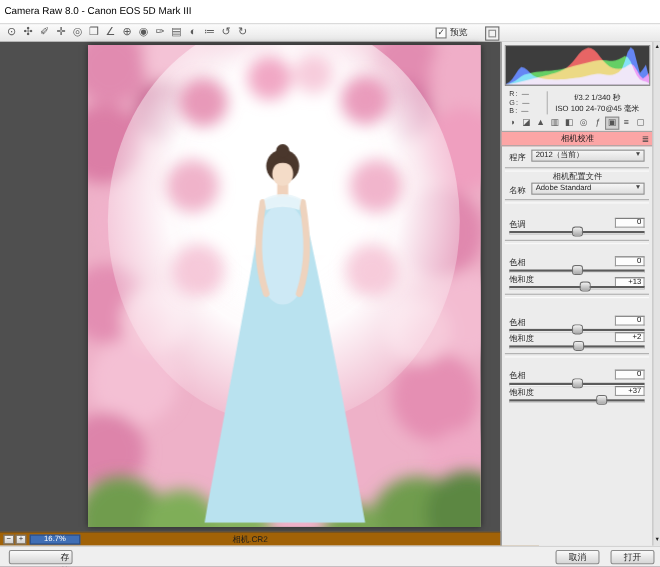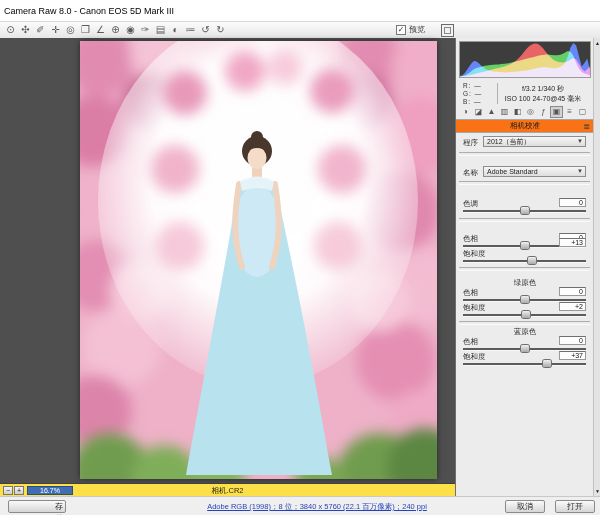"相机校准" #ptitle { background: #f97316 -> #fca5a5 }
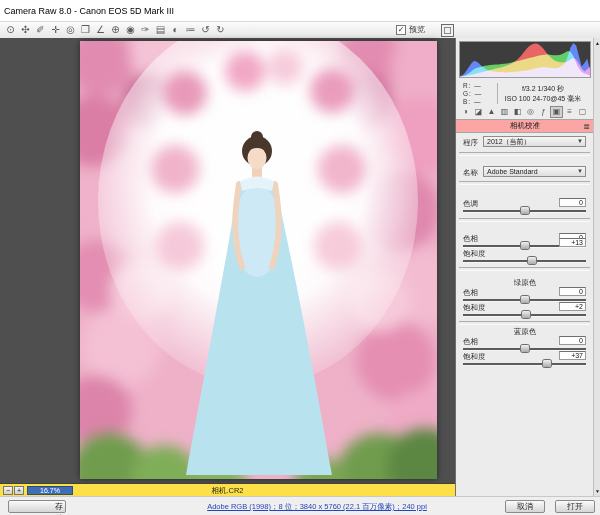"相机配置文件" span.shead { html: none -> <span>相机配置文件</span> }
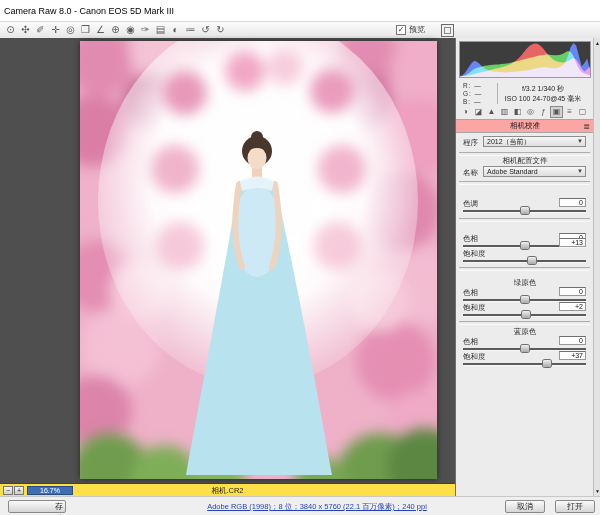"+13" input.sval { top: 200px -> 214px }
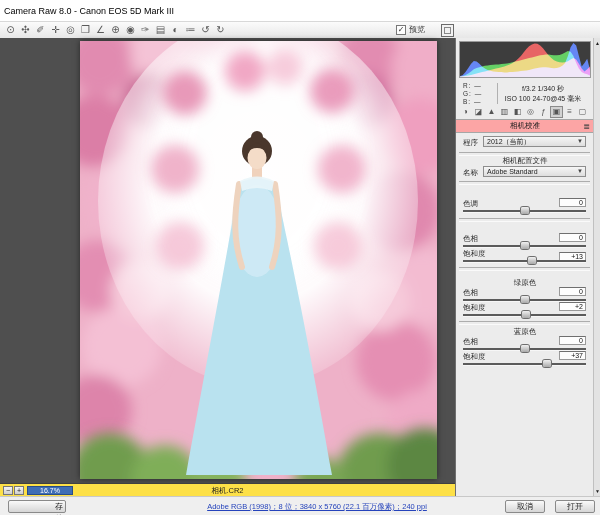"绿原色" span.shead { html: <span>绿原色</span> -> none }
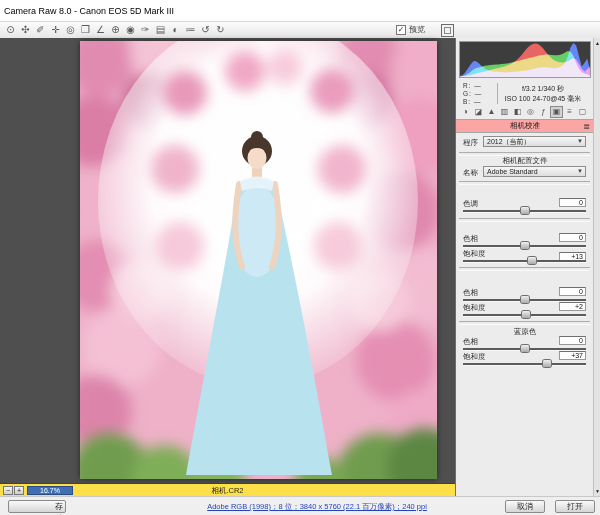"蓝原色" span.shead { html: <span>蓝原色</span> -> none }
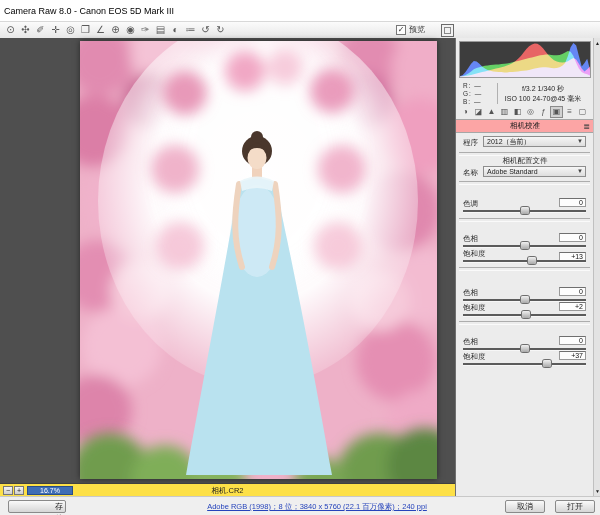"相机.CR2" #cstatus { background: #fde047 -> #a16207 }
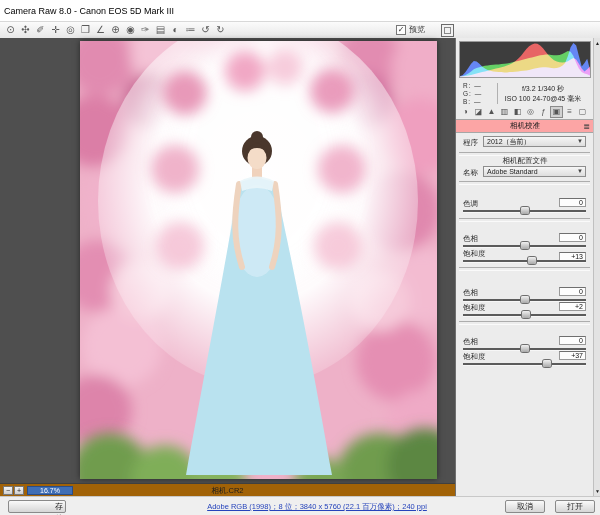"Adobe RGB (1998)；8 位；3840 x" span { html: <span>Adobe RGB (1998)；8 位；3840 x 5760 (22.1 百万像素)；240 ppi</span> -> none }
